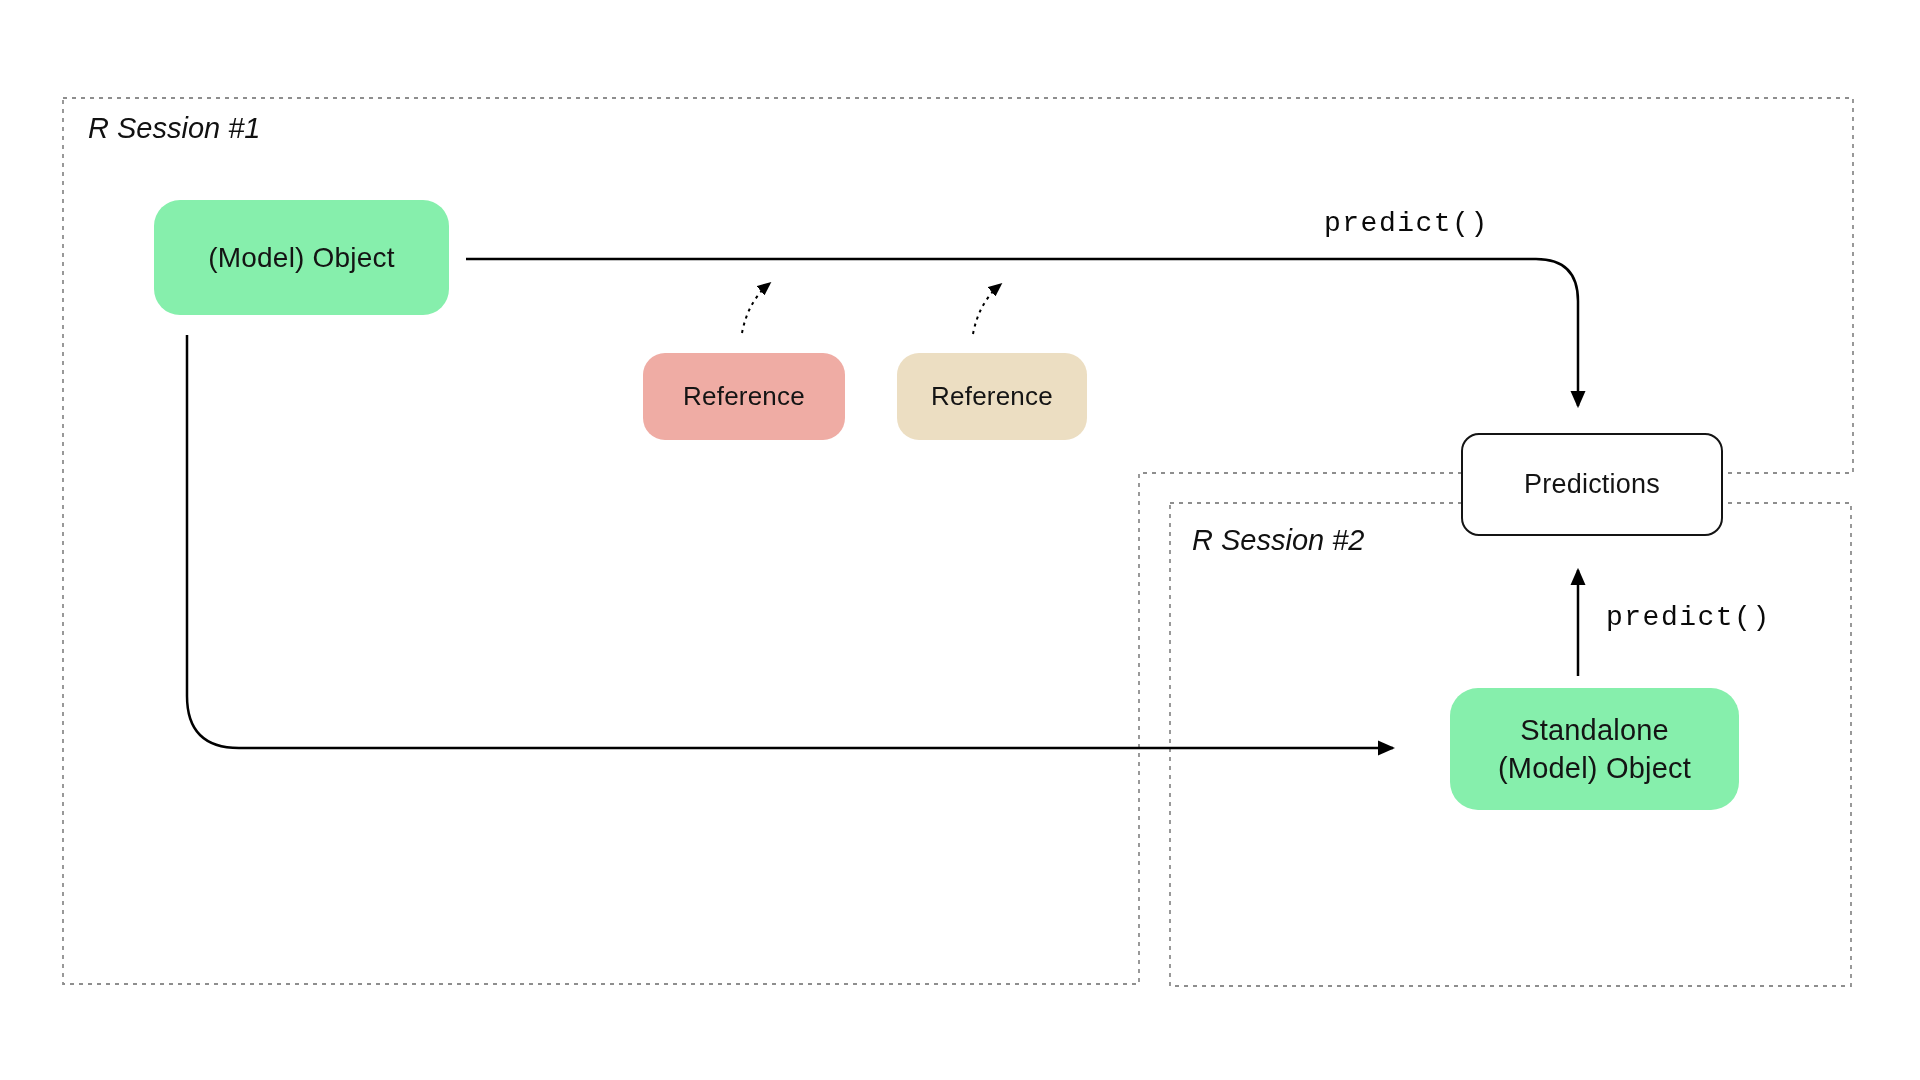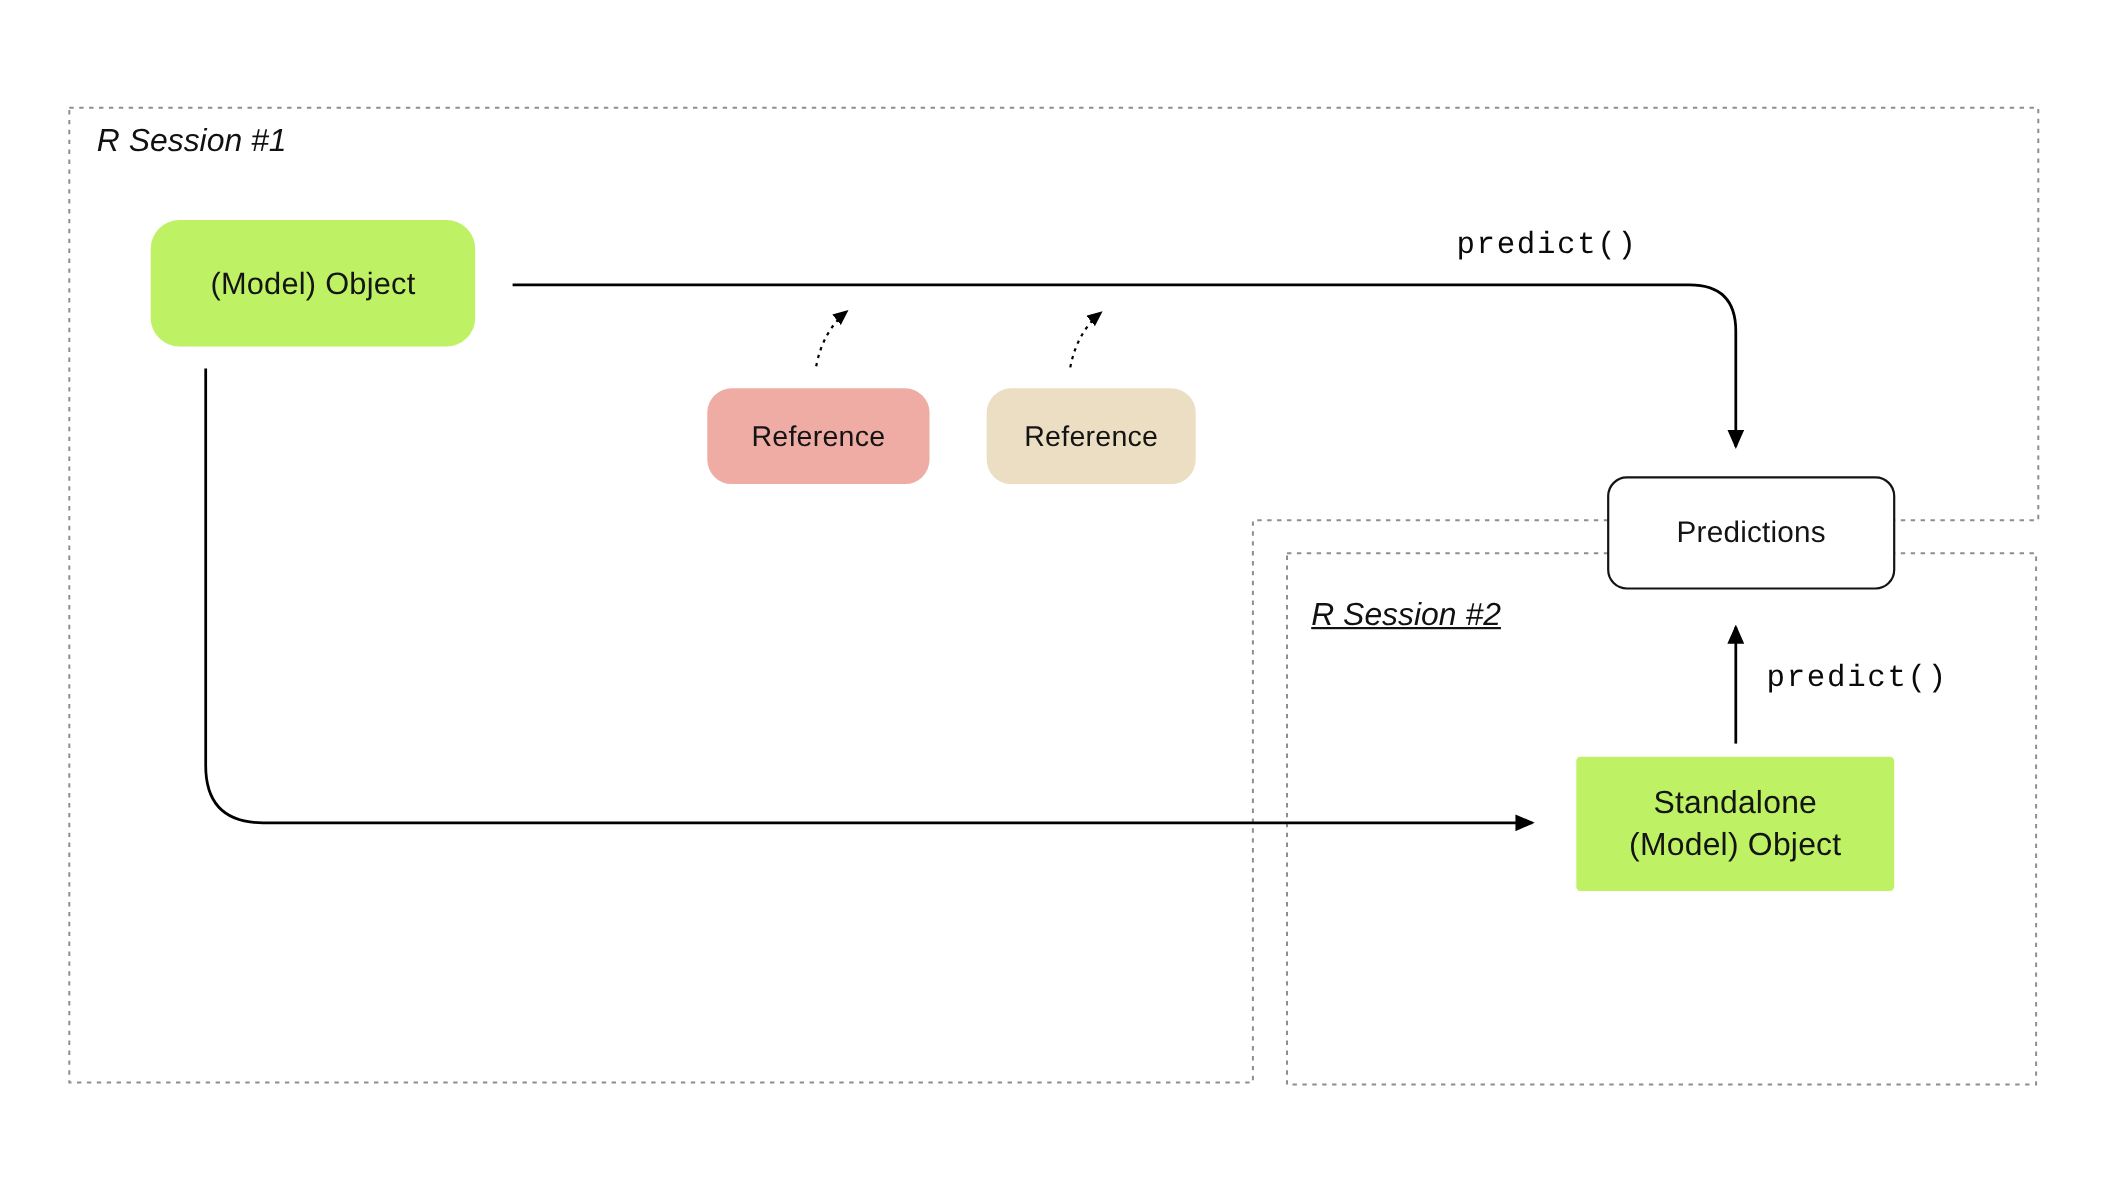"(Model) Object" .node.sage { background: #bef264 -> #86efac; margin-left: none -> 17px }
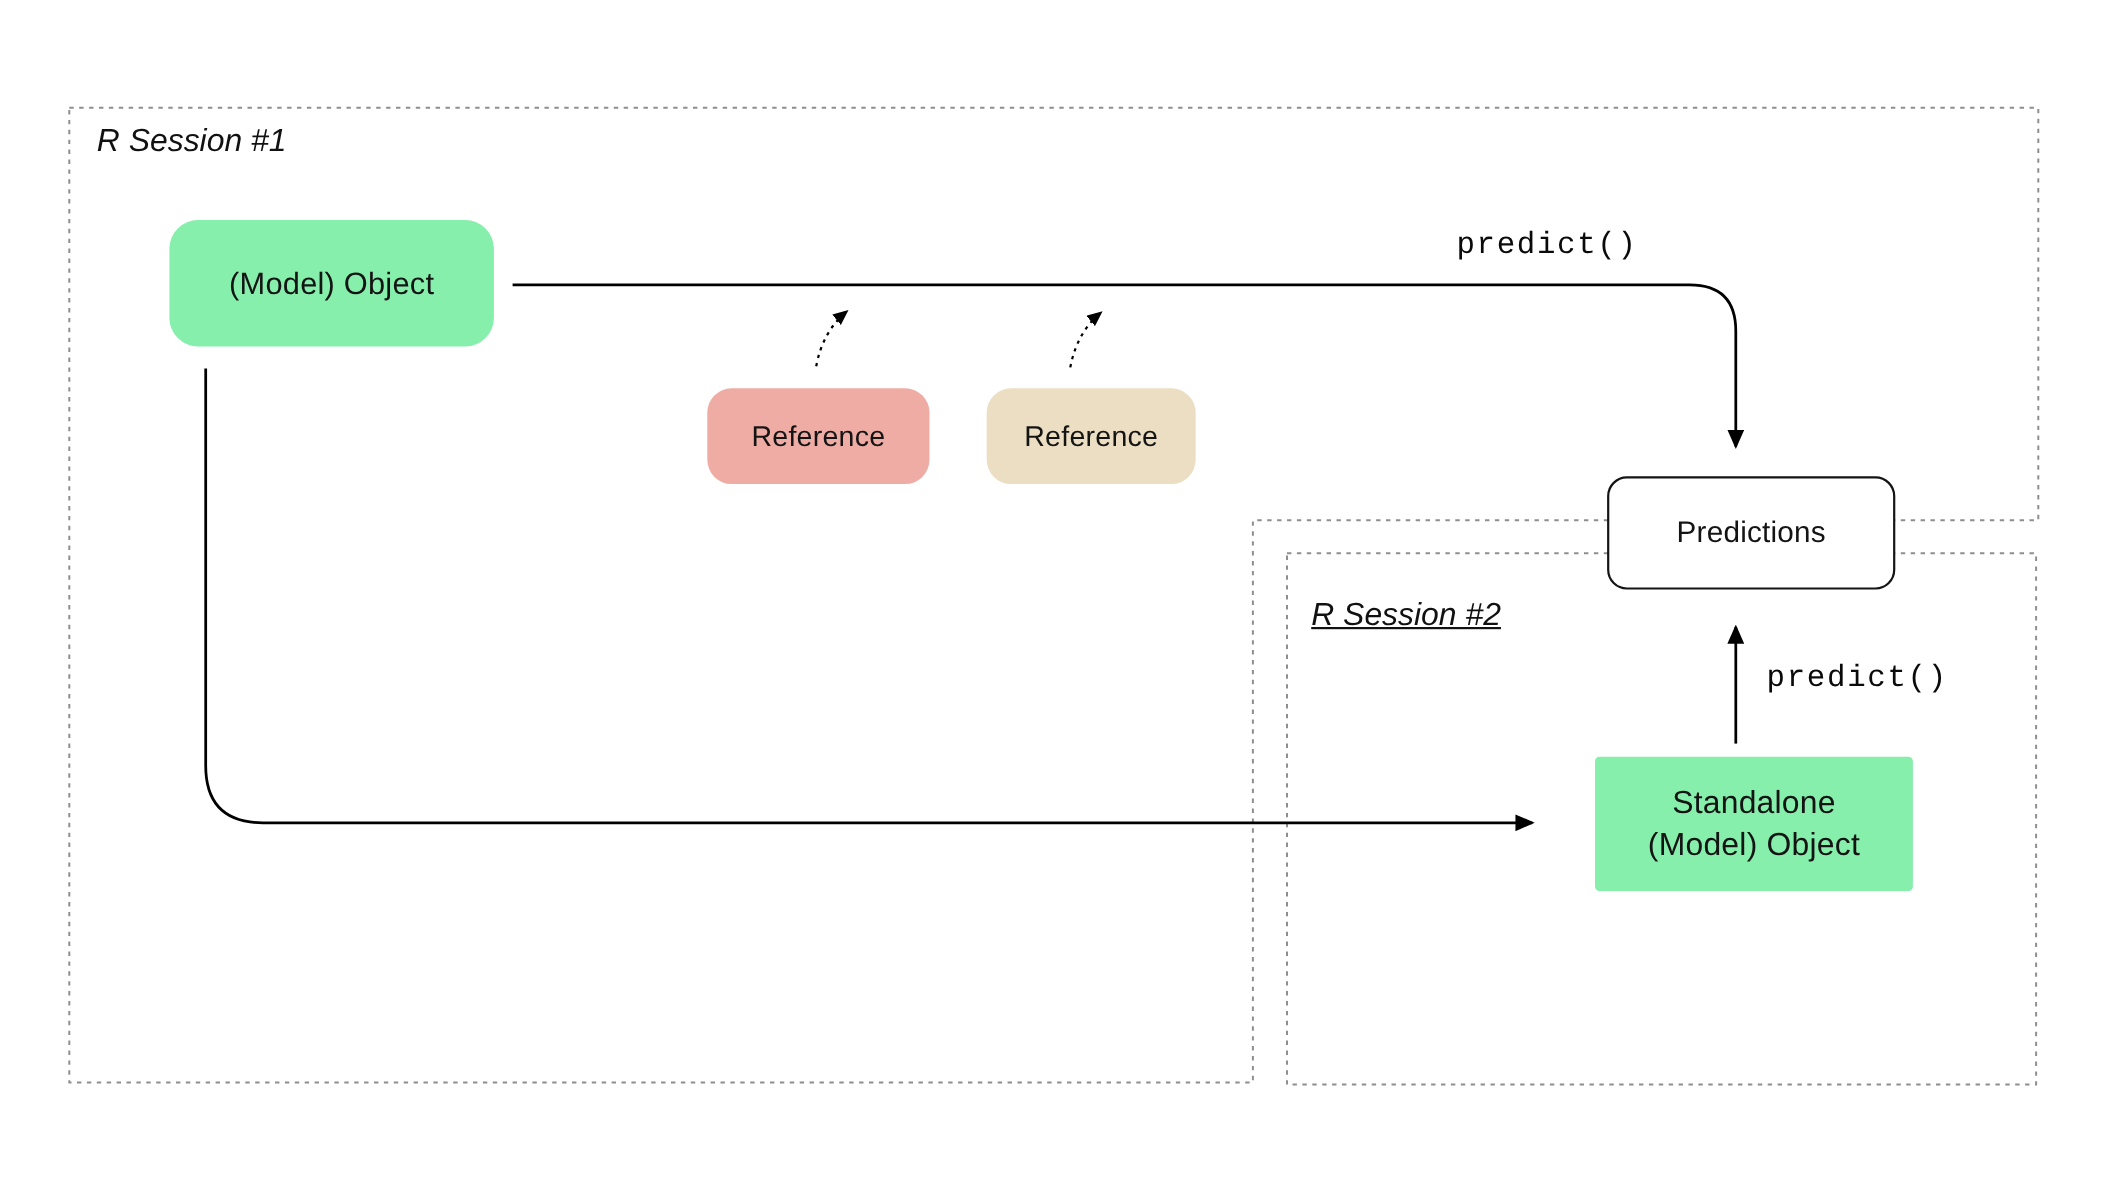"R Session #2" .session-label.s2 { text-decoration: underline -> none; top: 543px -> 524px }
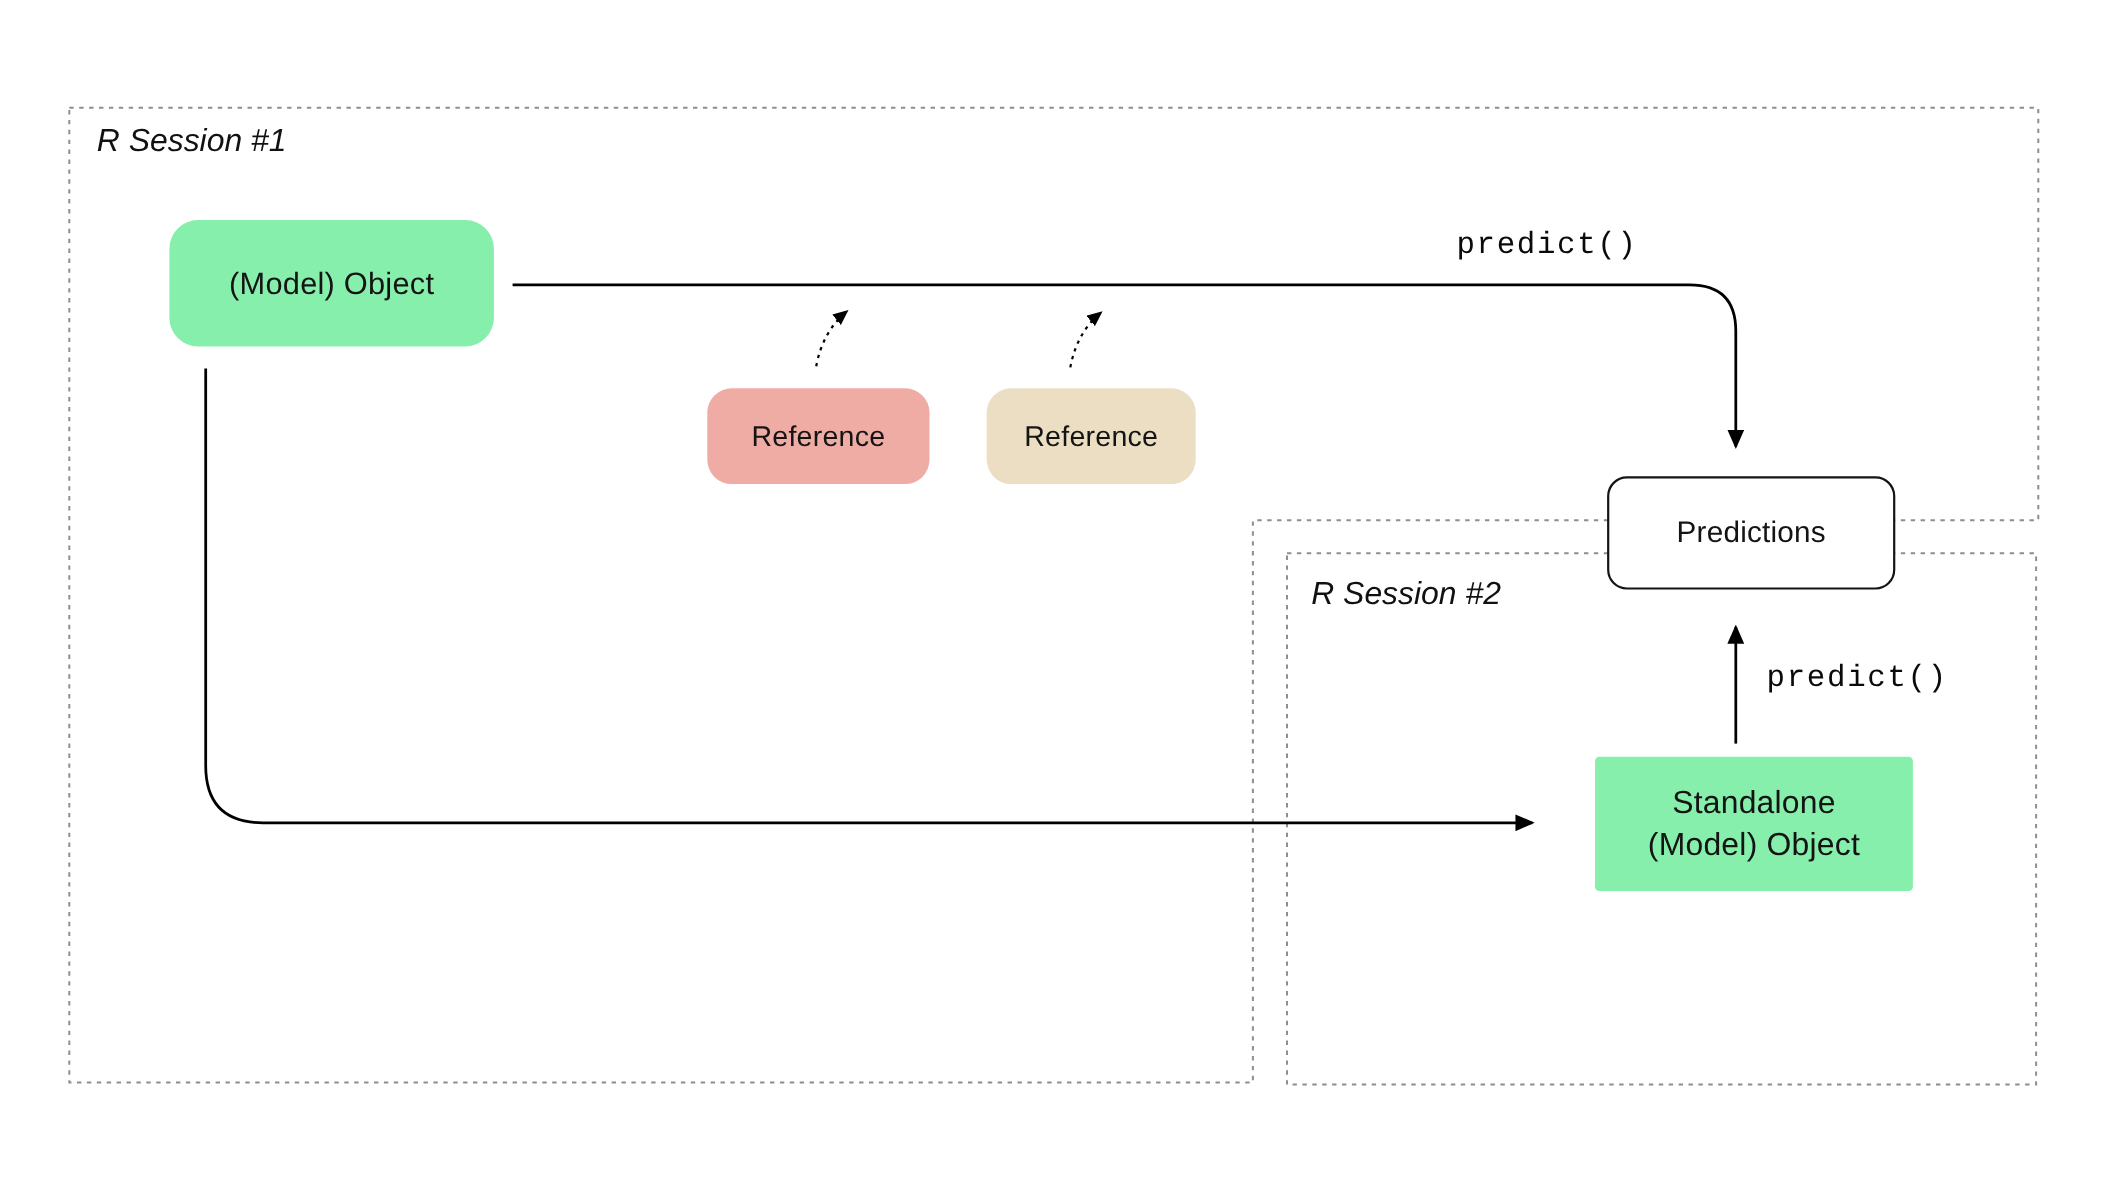"Standalone" .node-standalone { border-radius: 4px -> 28px }
